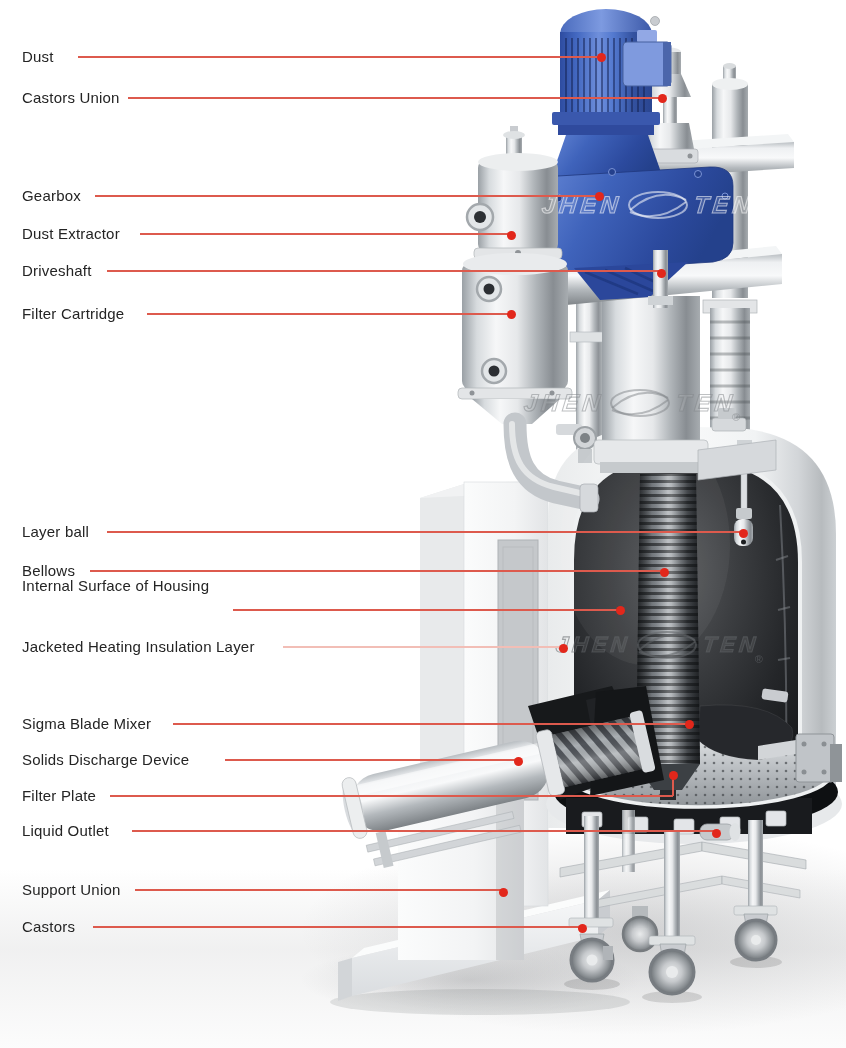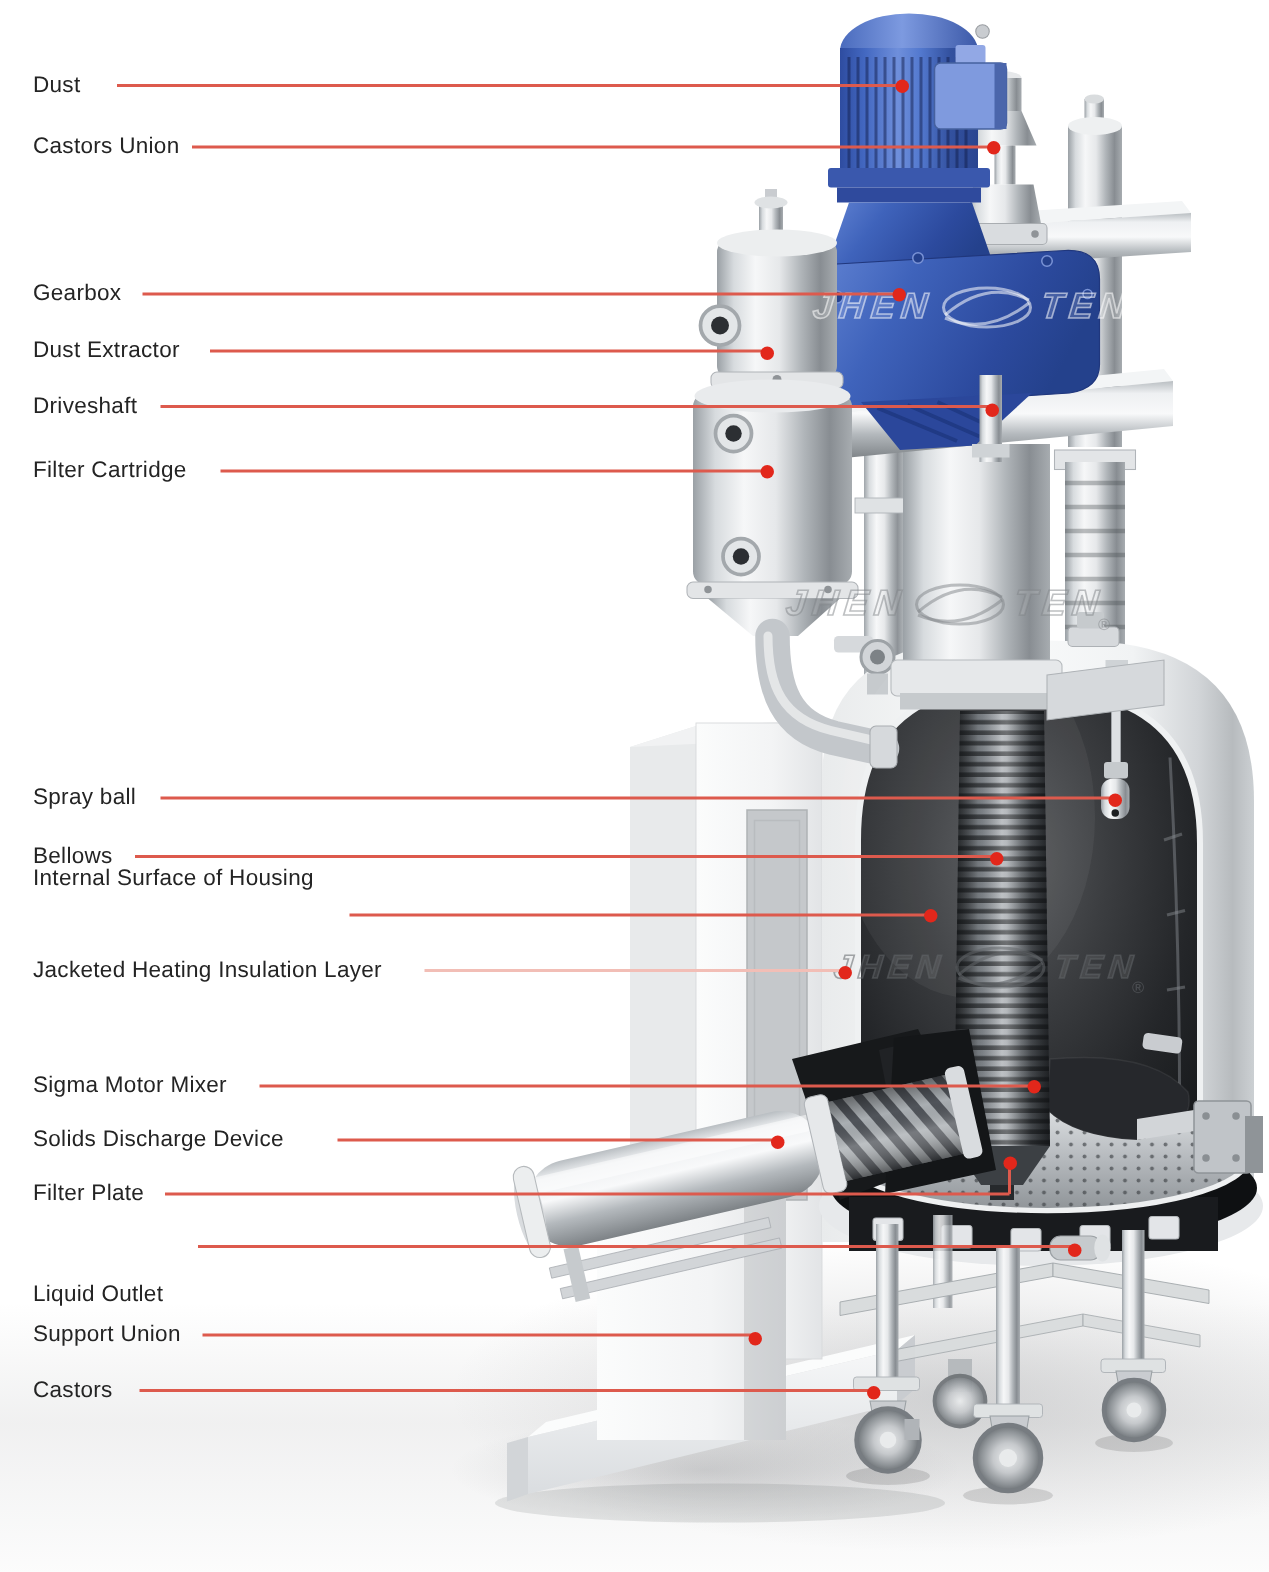"Spray ball" span.label-text { text: Spray -> Layer }
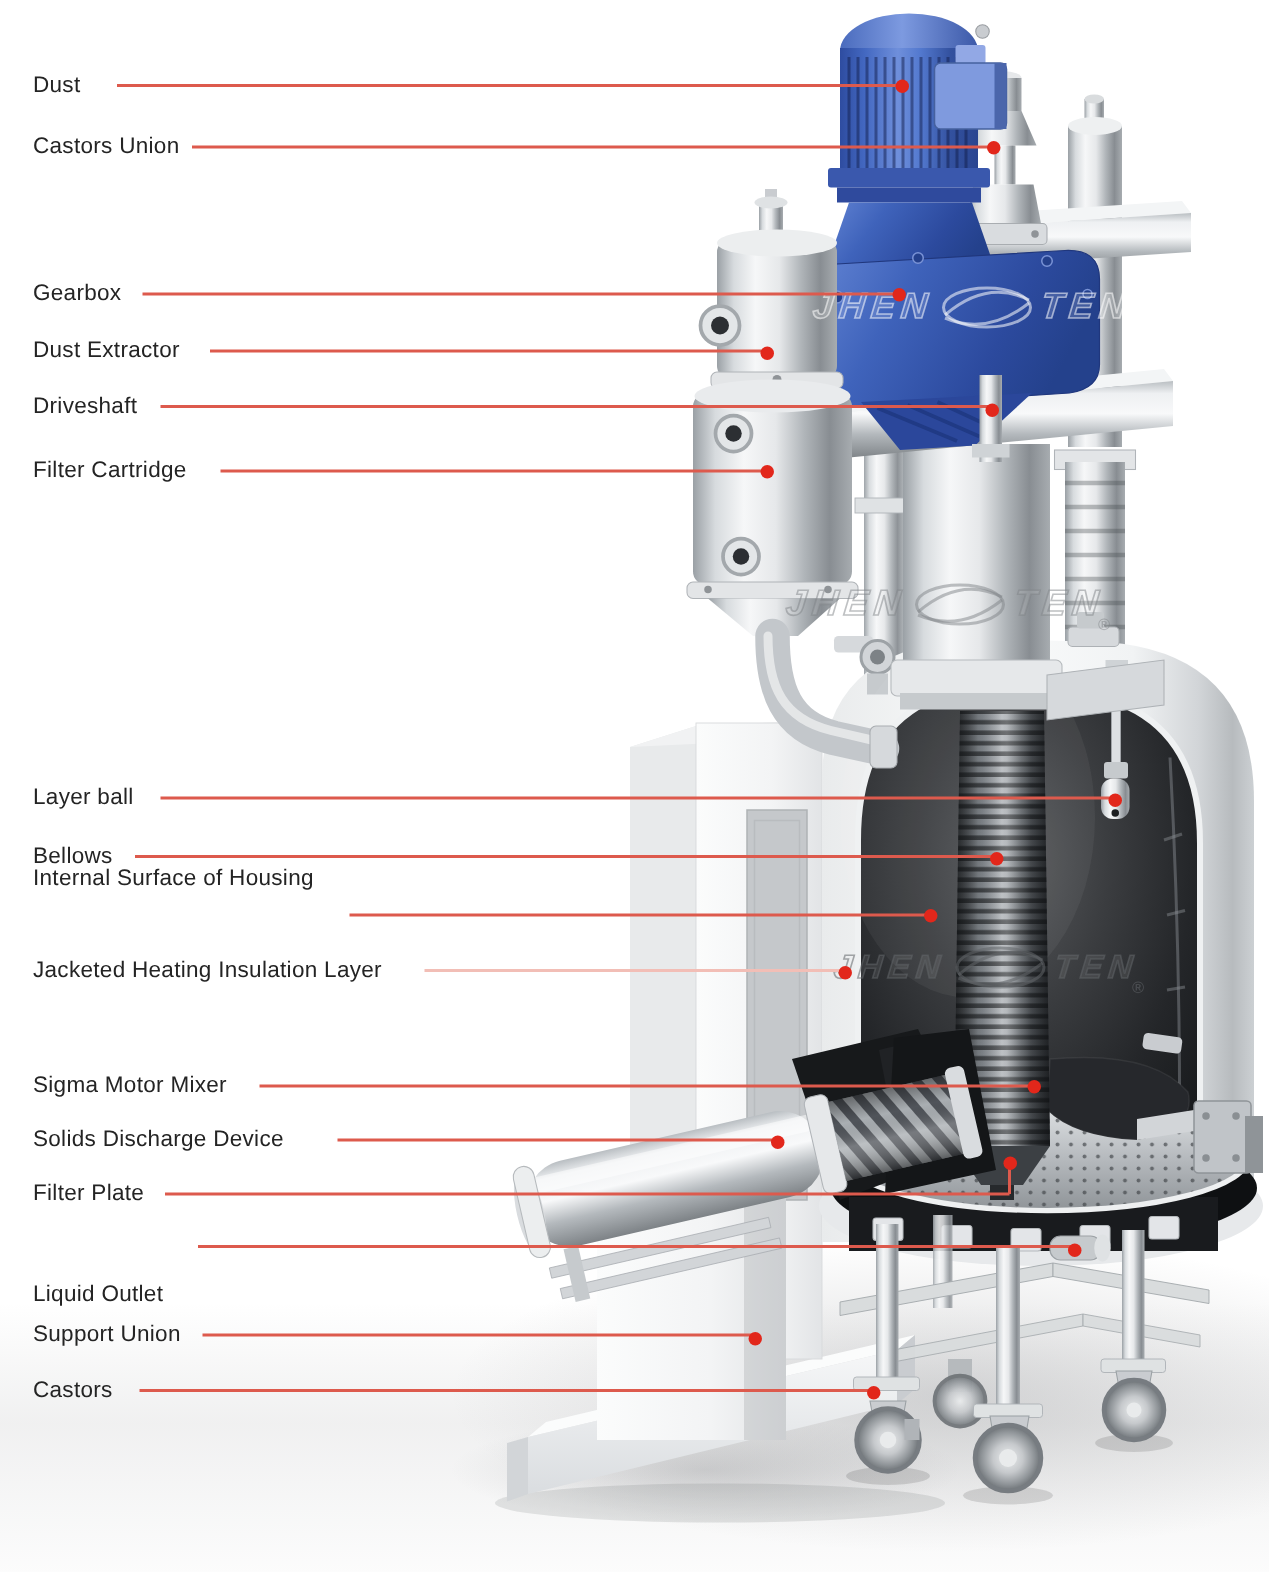"Sigma Motor Mixer" span.label-text { text: Motor -> Blade }
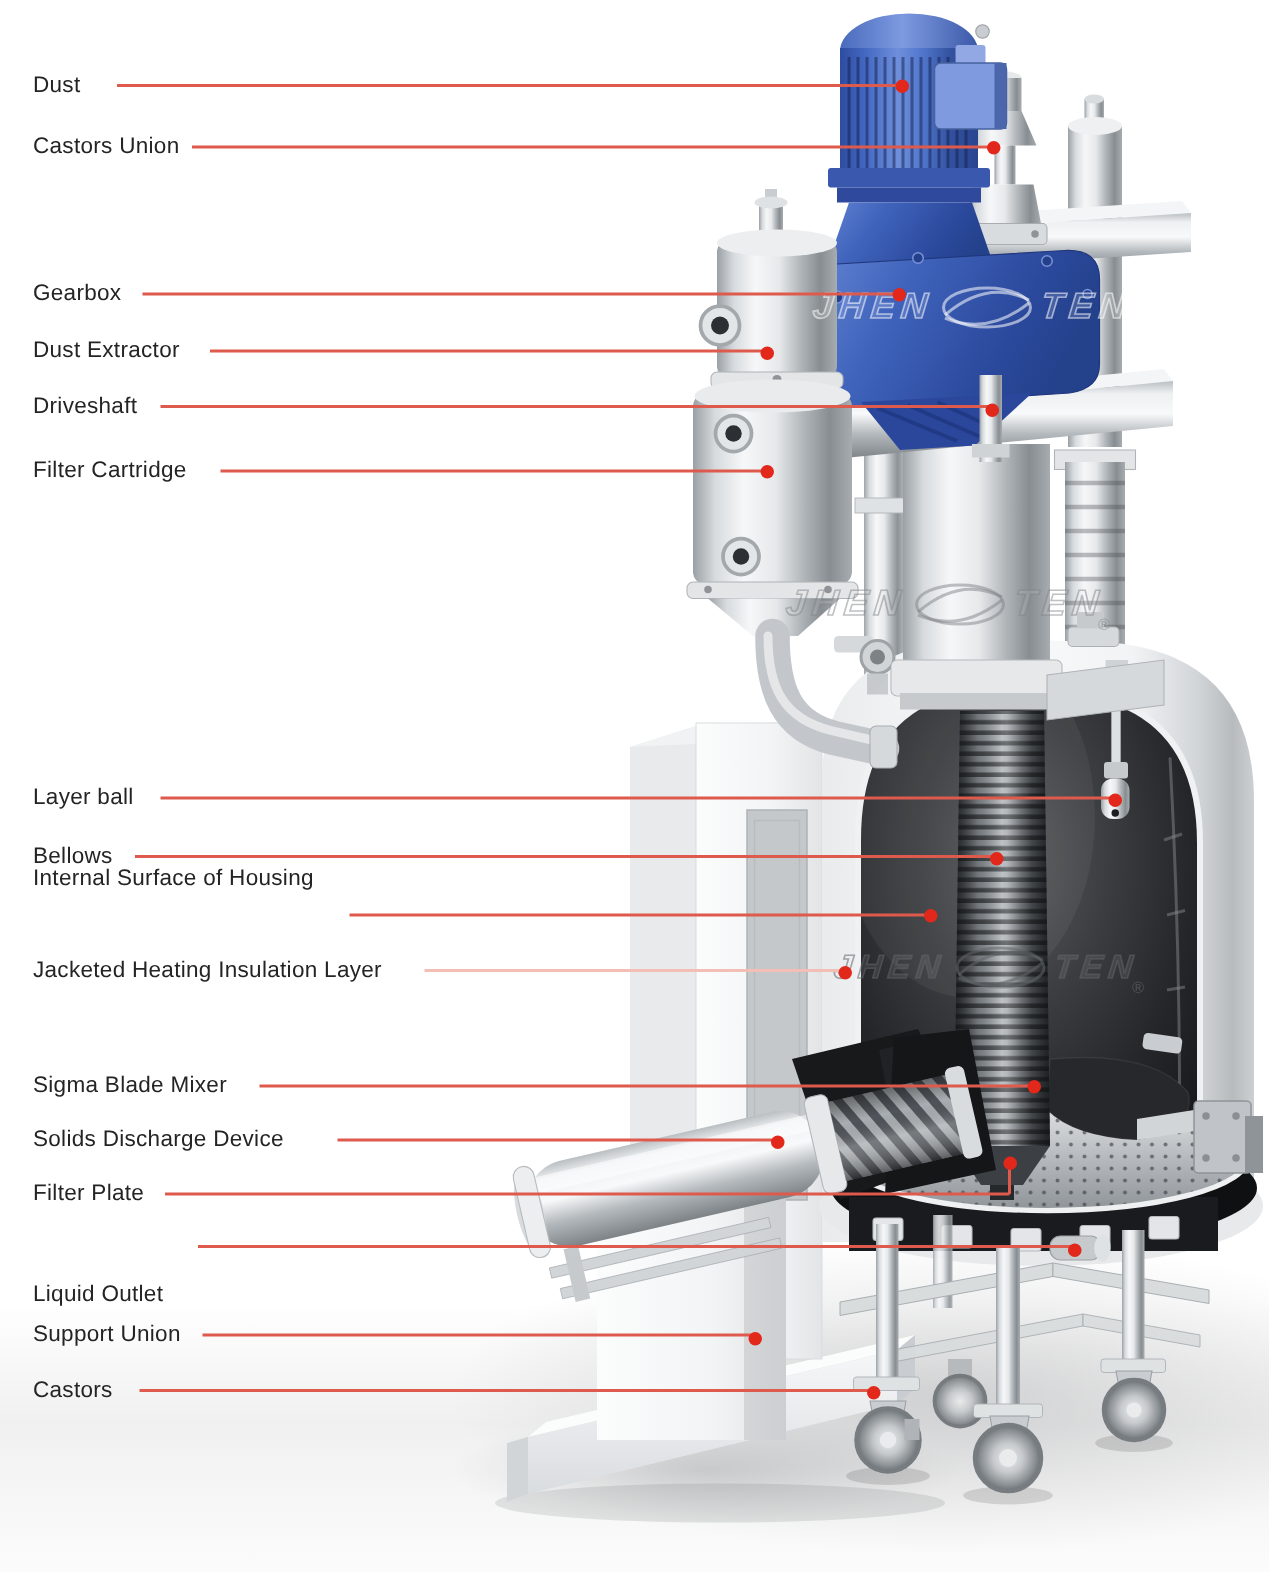"Liquid Outlet" span.label-text { margin-top: 32px -> none }
